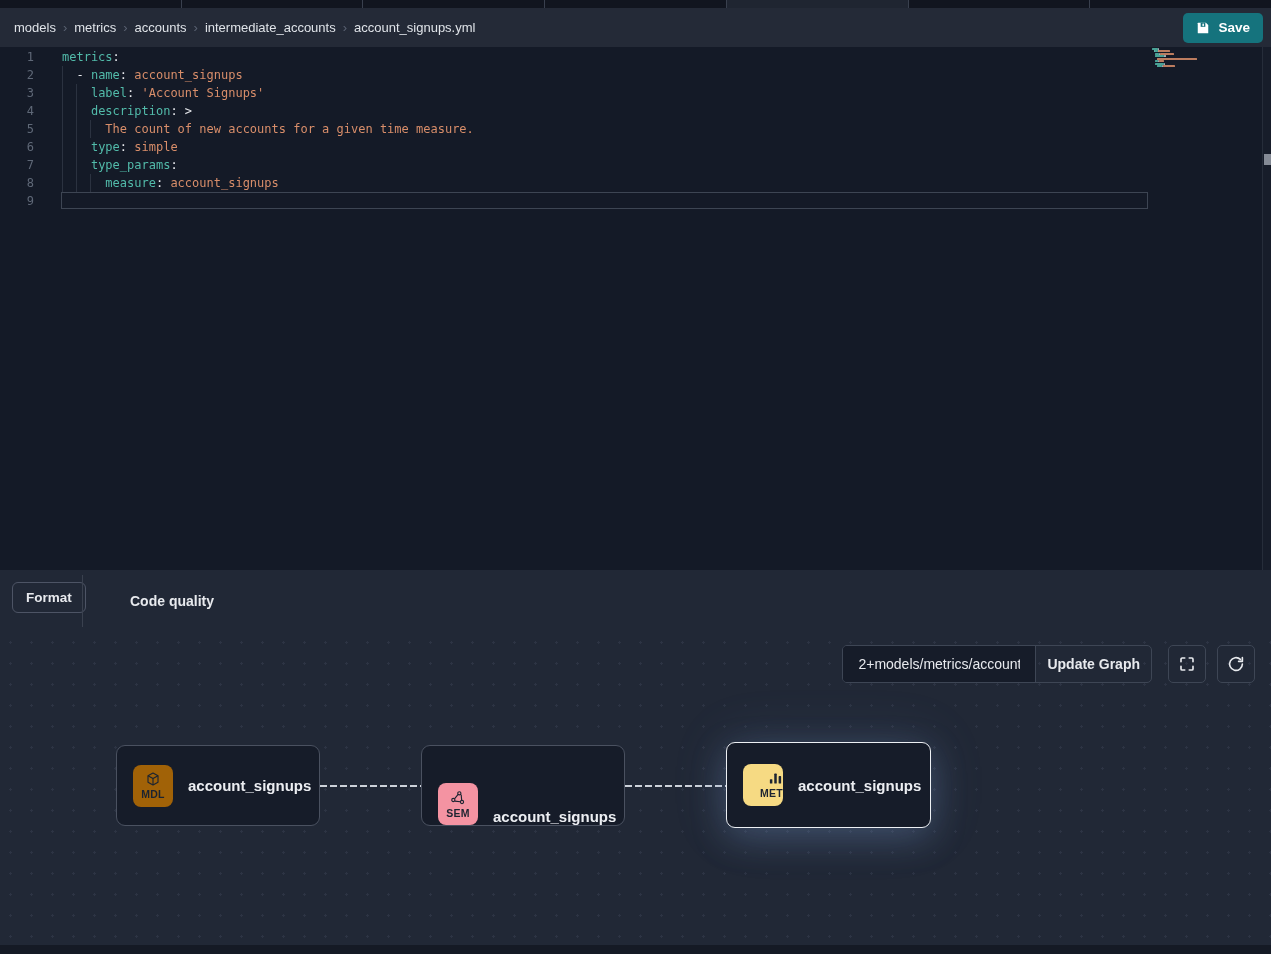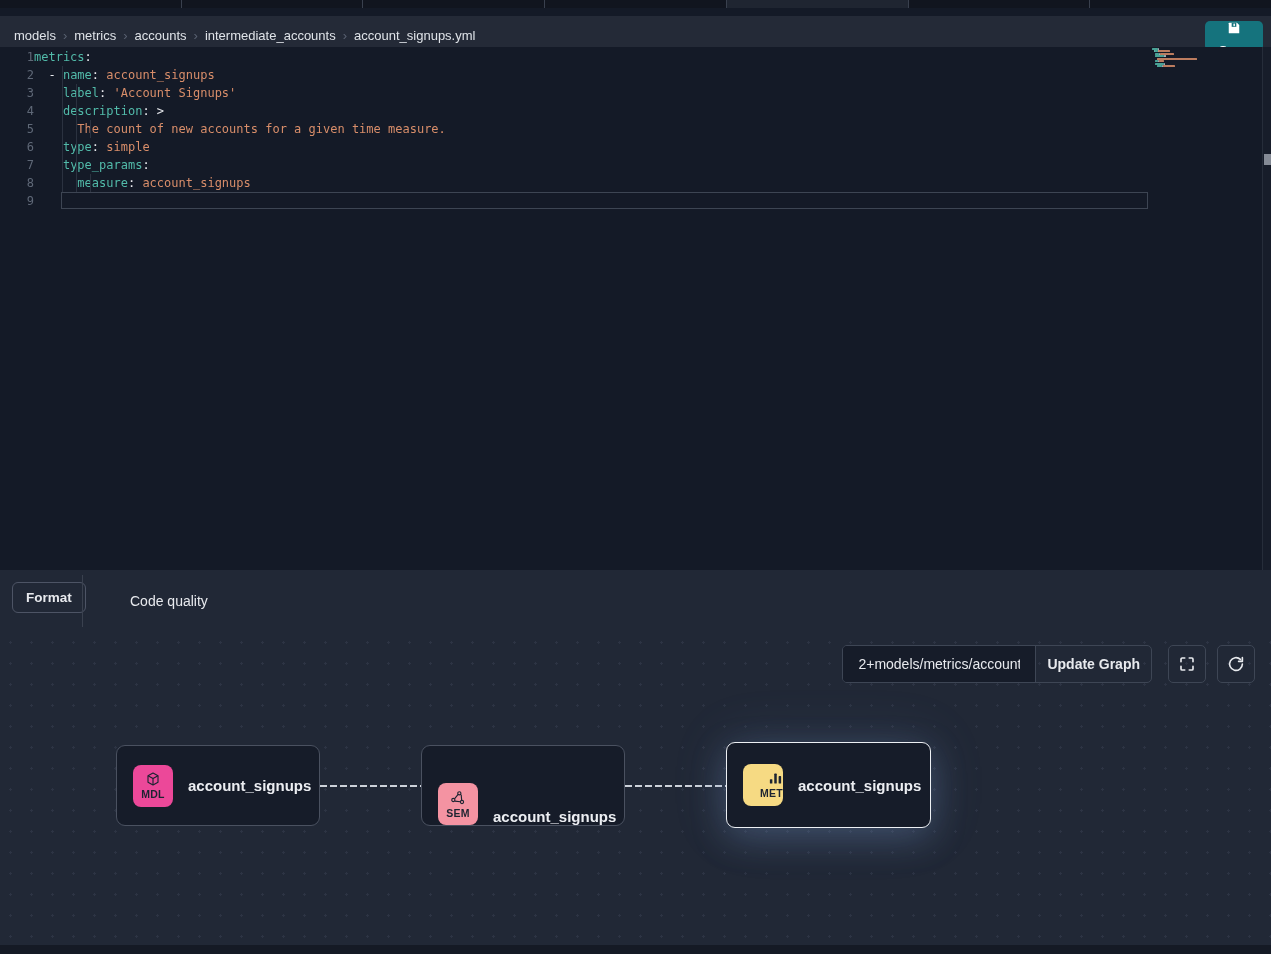"models" .breadcrumb-bar { top: 16px -> 8px }
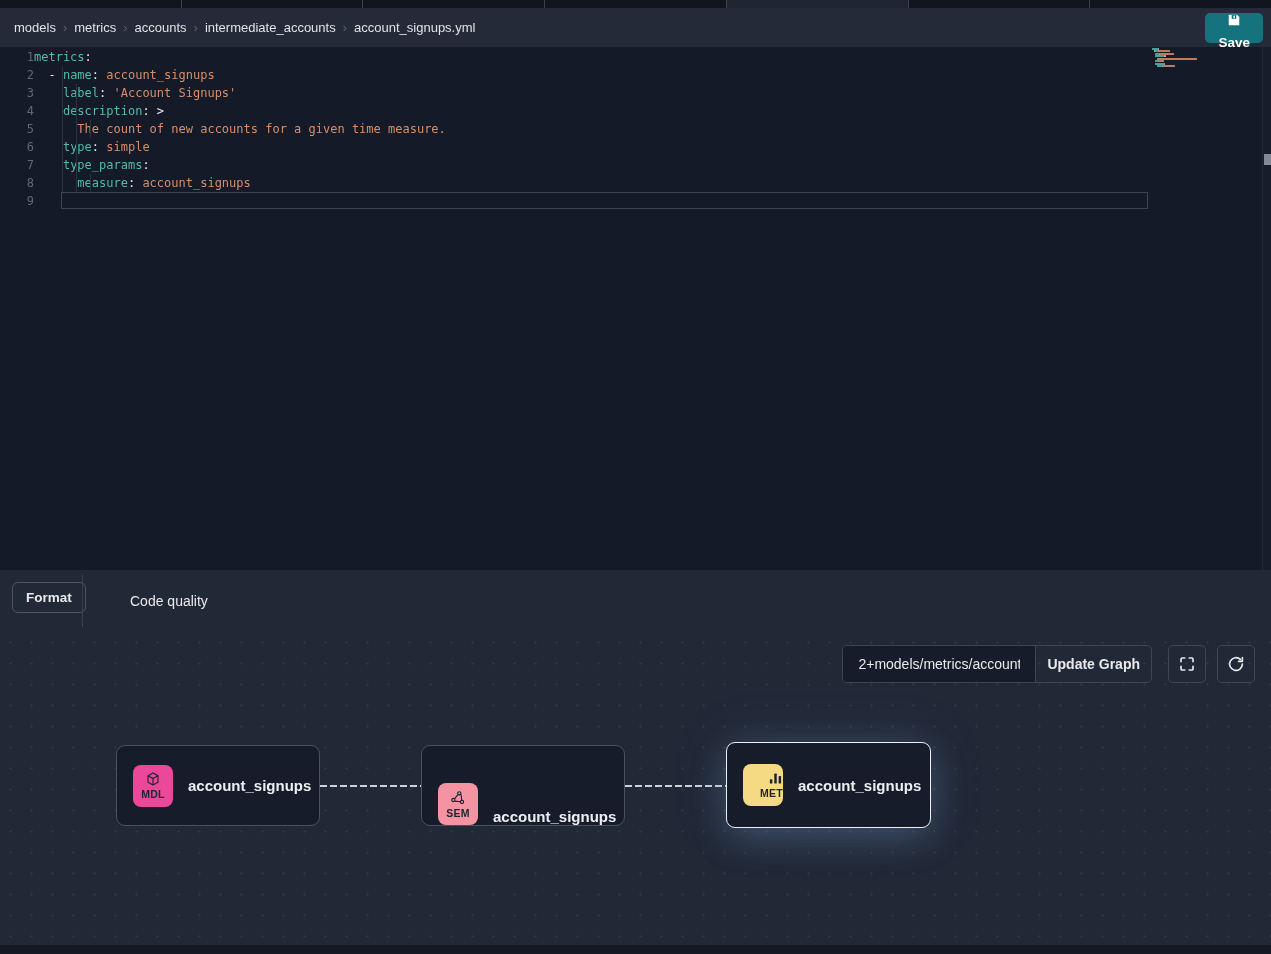"Save" .save-btn { flex-direction: column -> none }
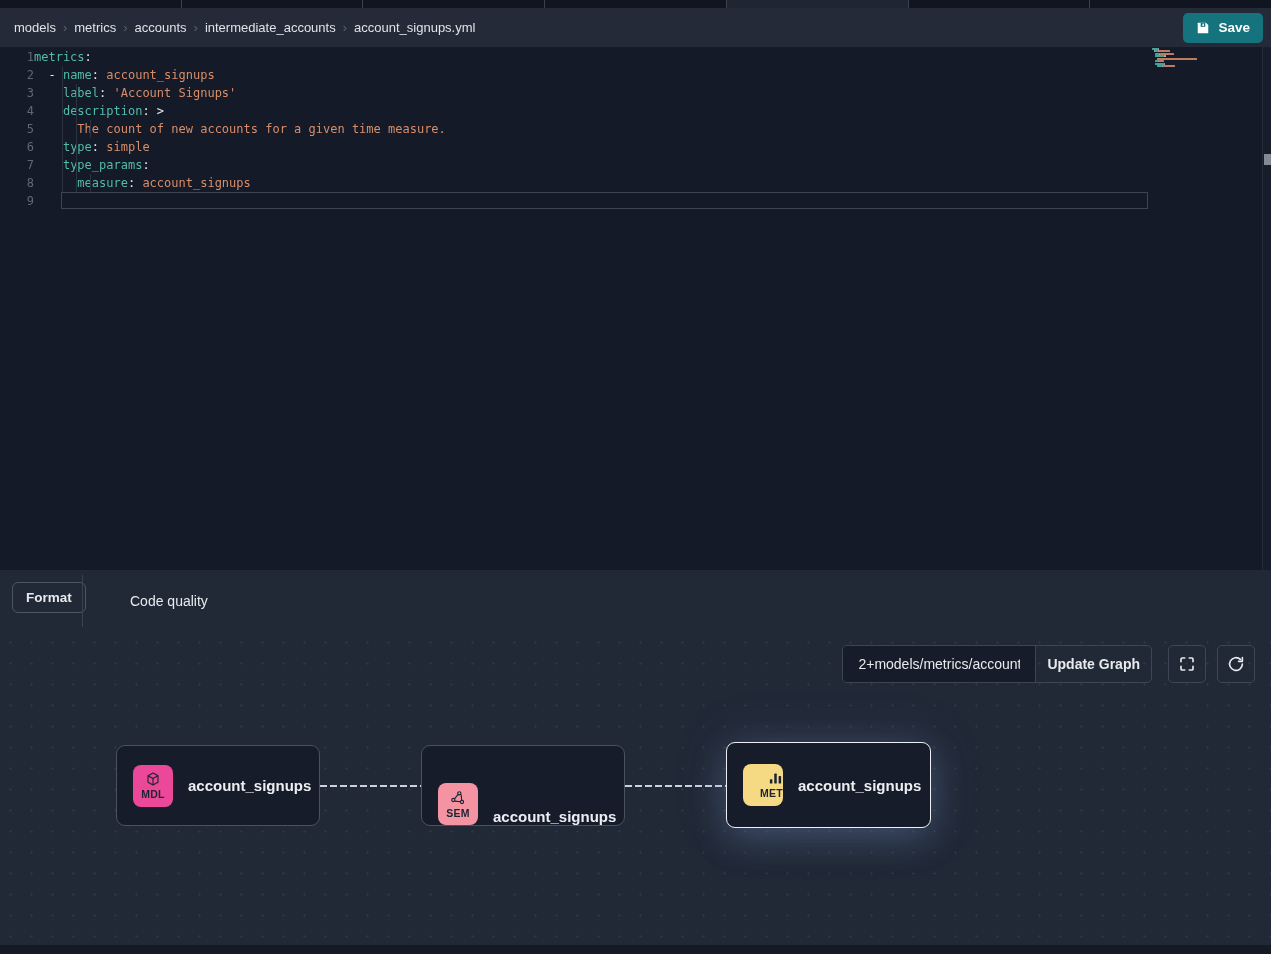"metrics:" .code-text { margin-left: none -> 28px }
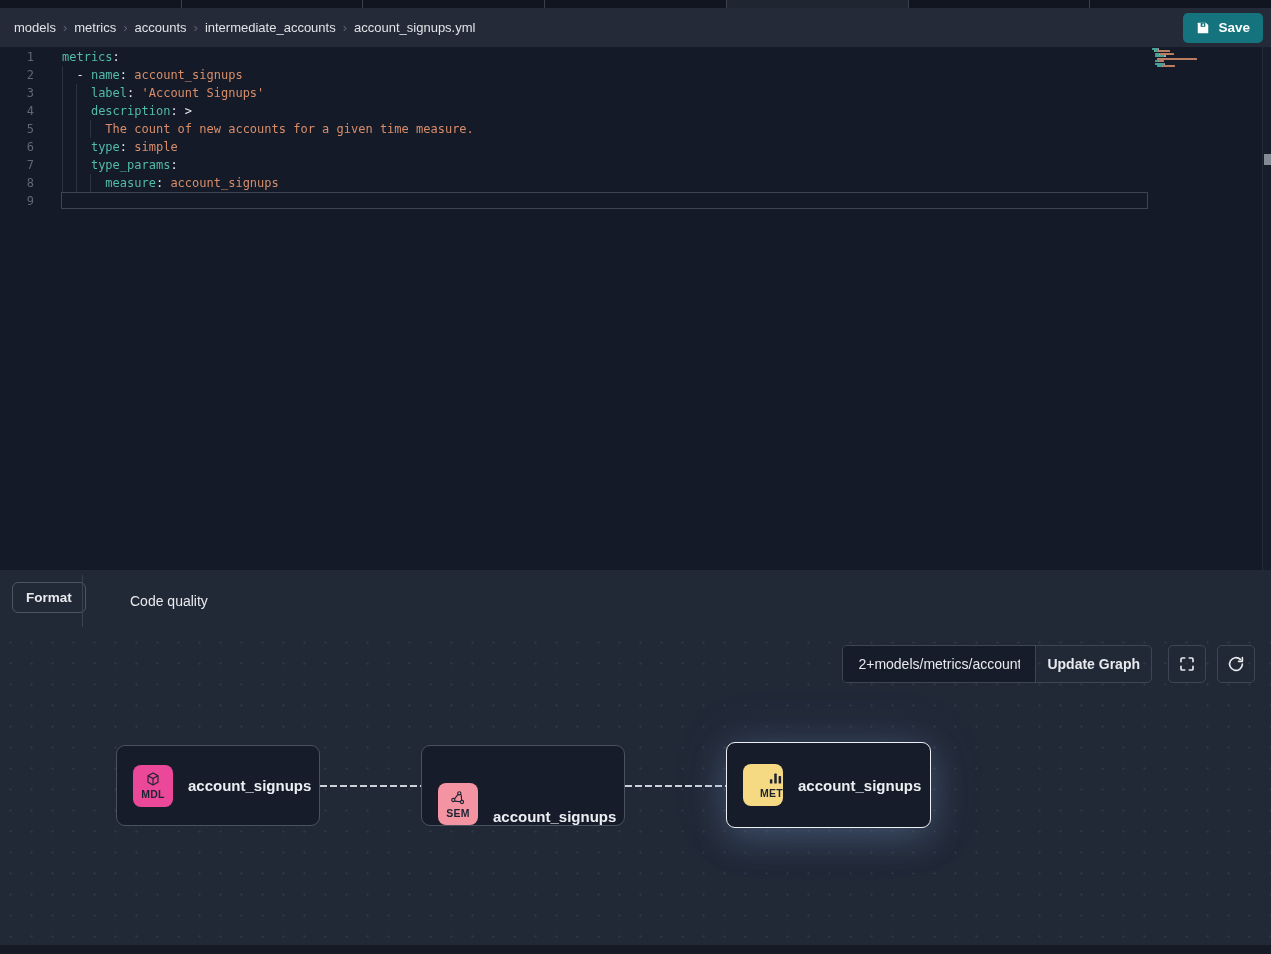"Code quality" .tab { font-weight: 400 -> 700 }
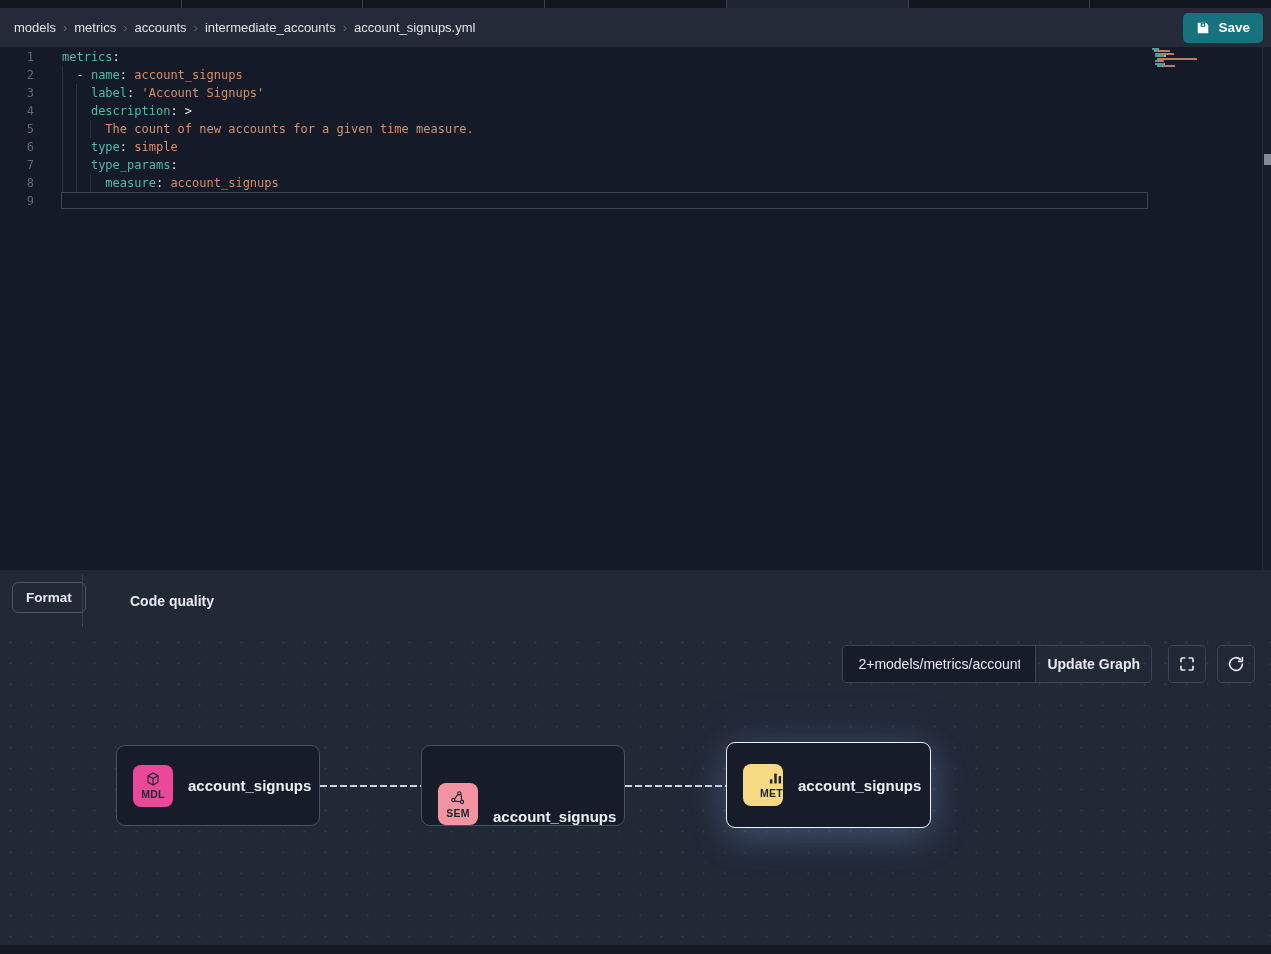"MDL" div.badge { background: #ec4899 -> #a16207 }
